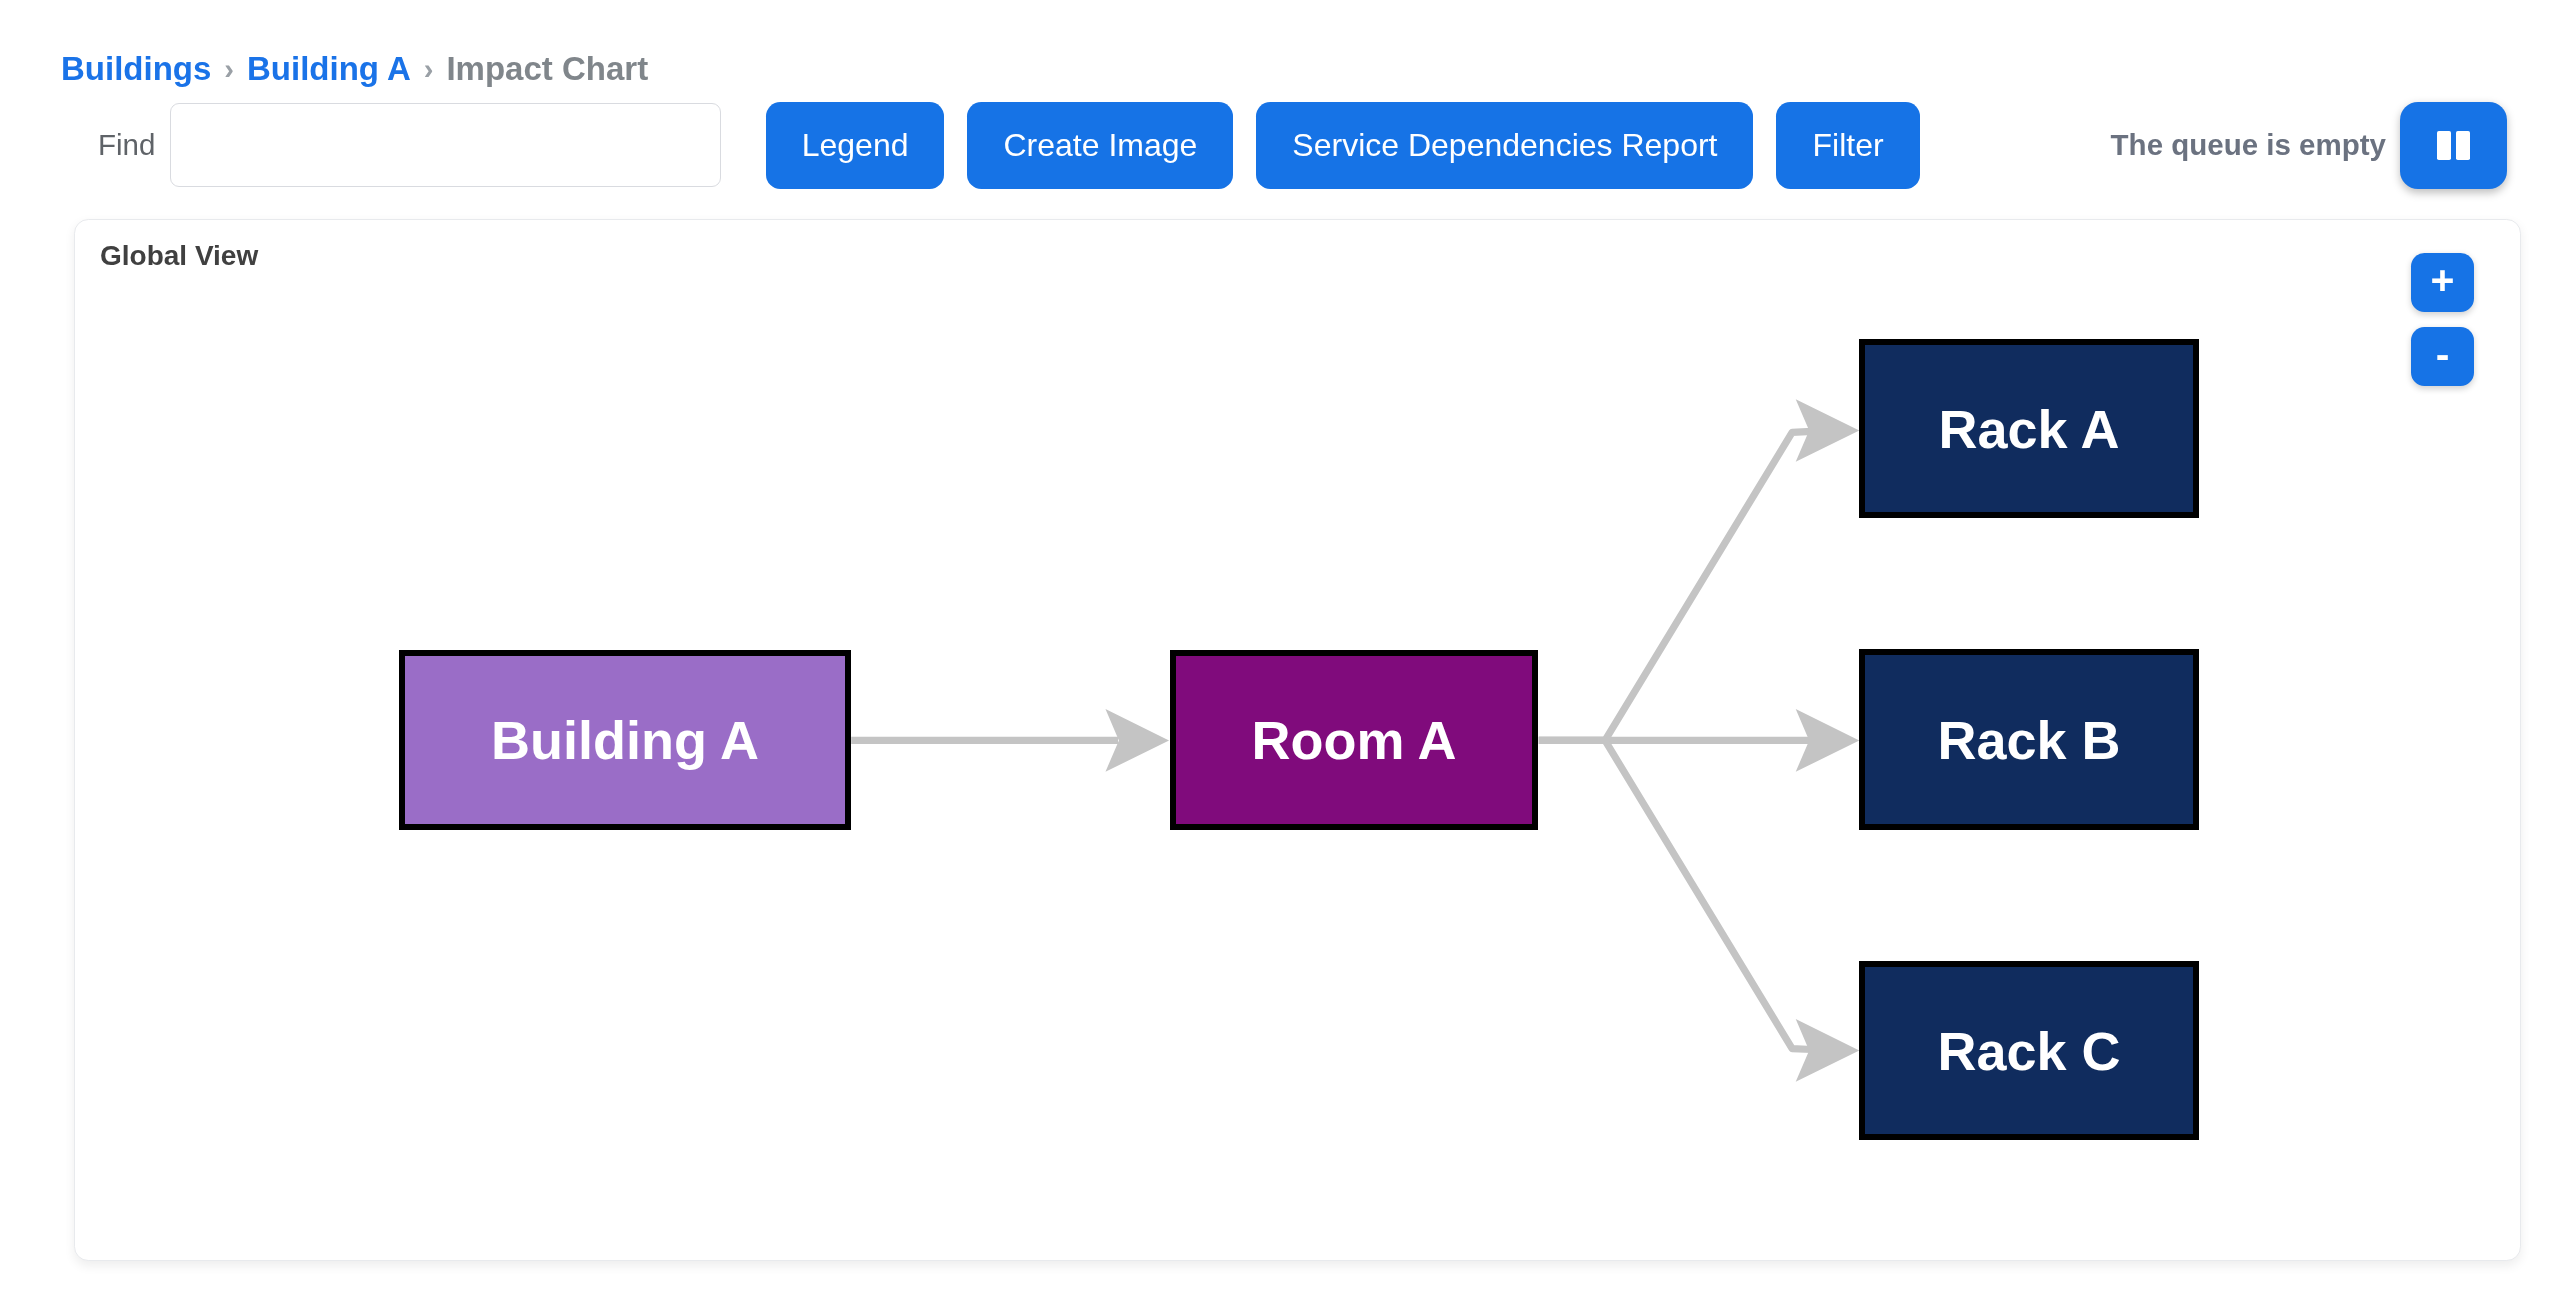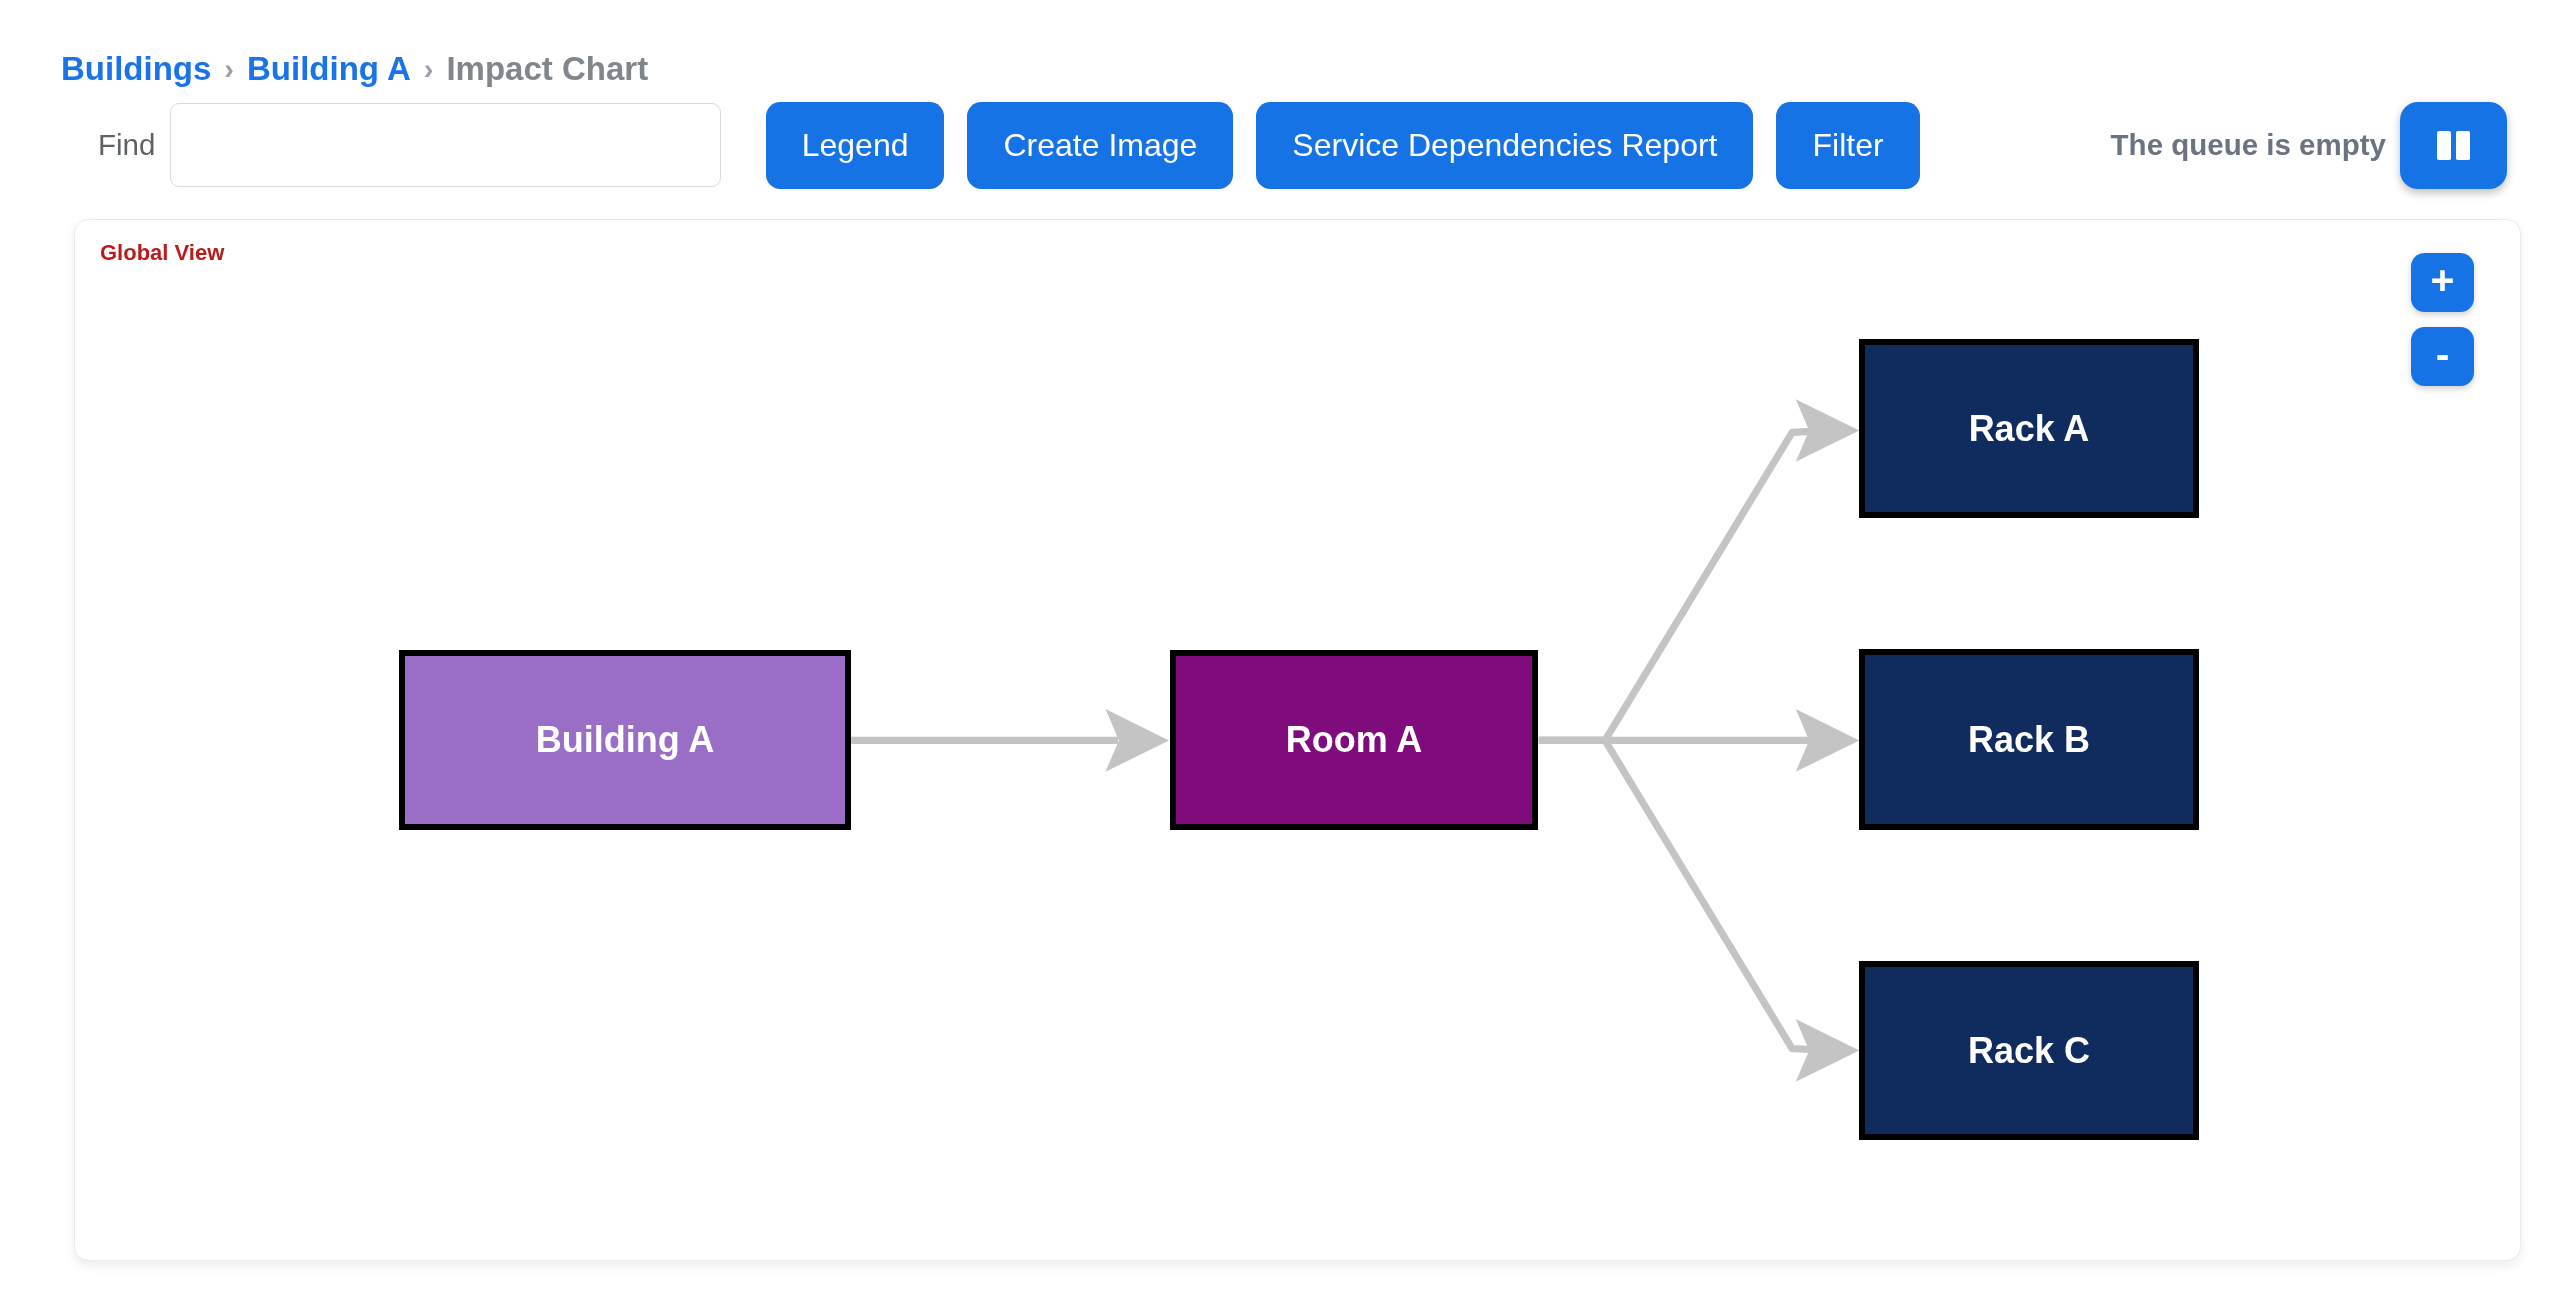"Global View" .panel-title { color: #b91c1c -> #404040; font-size: 22px -> 28px }
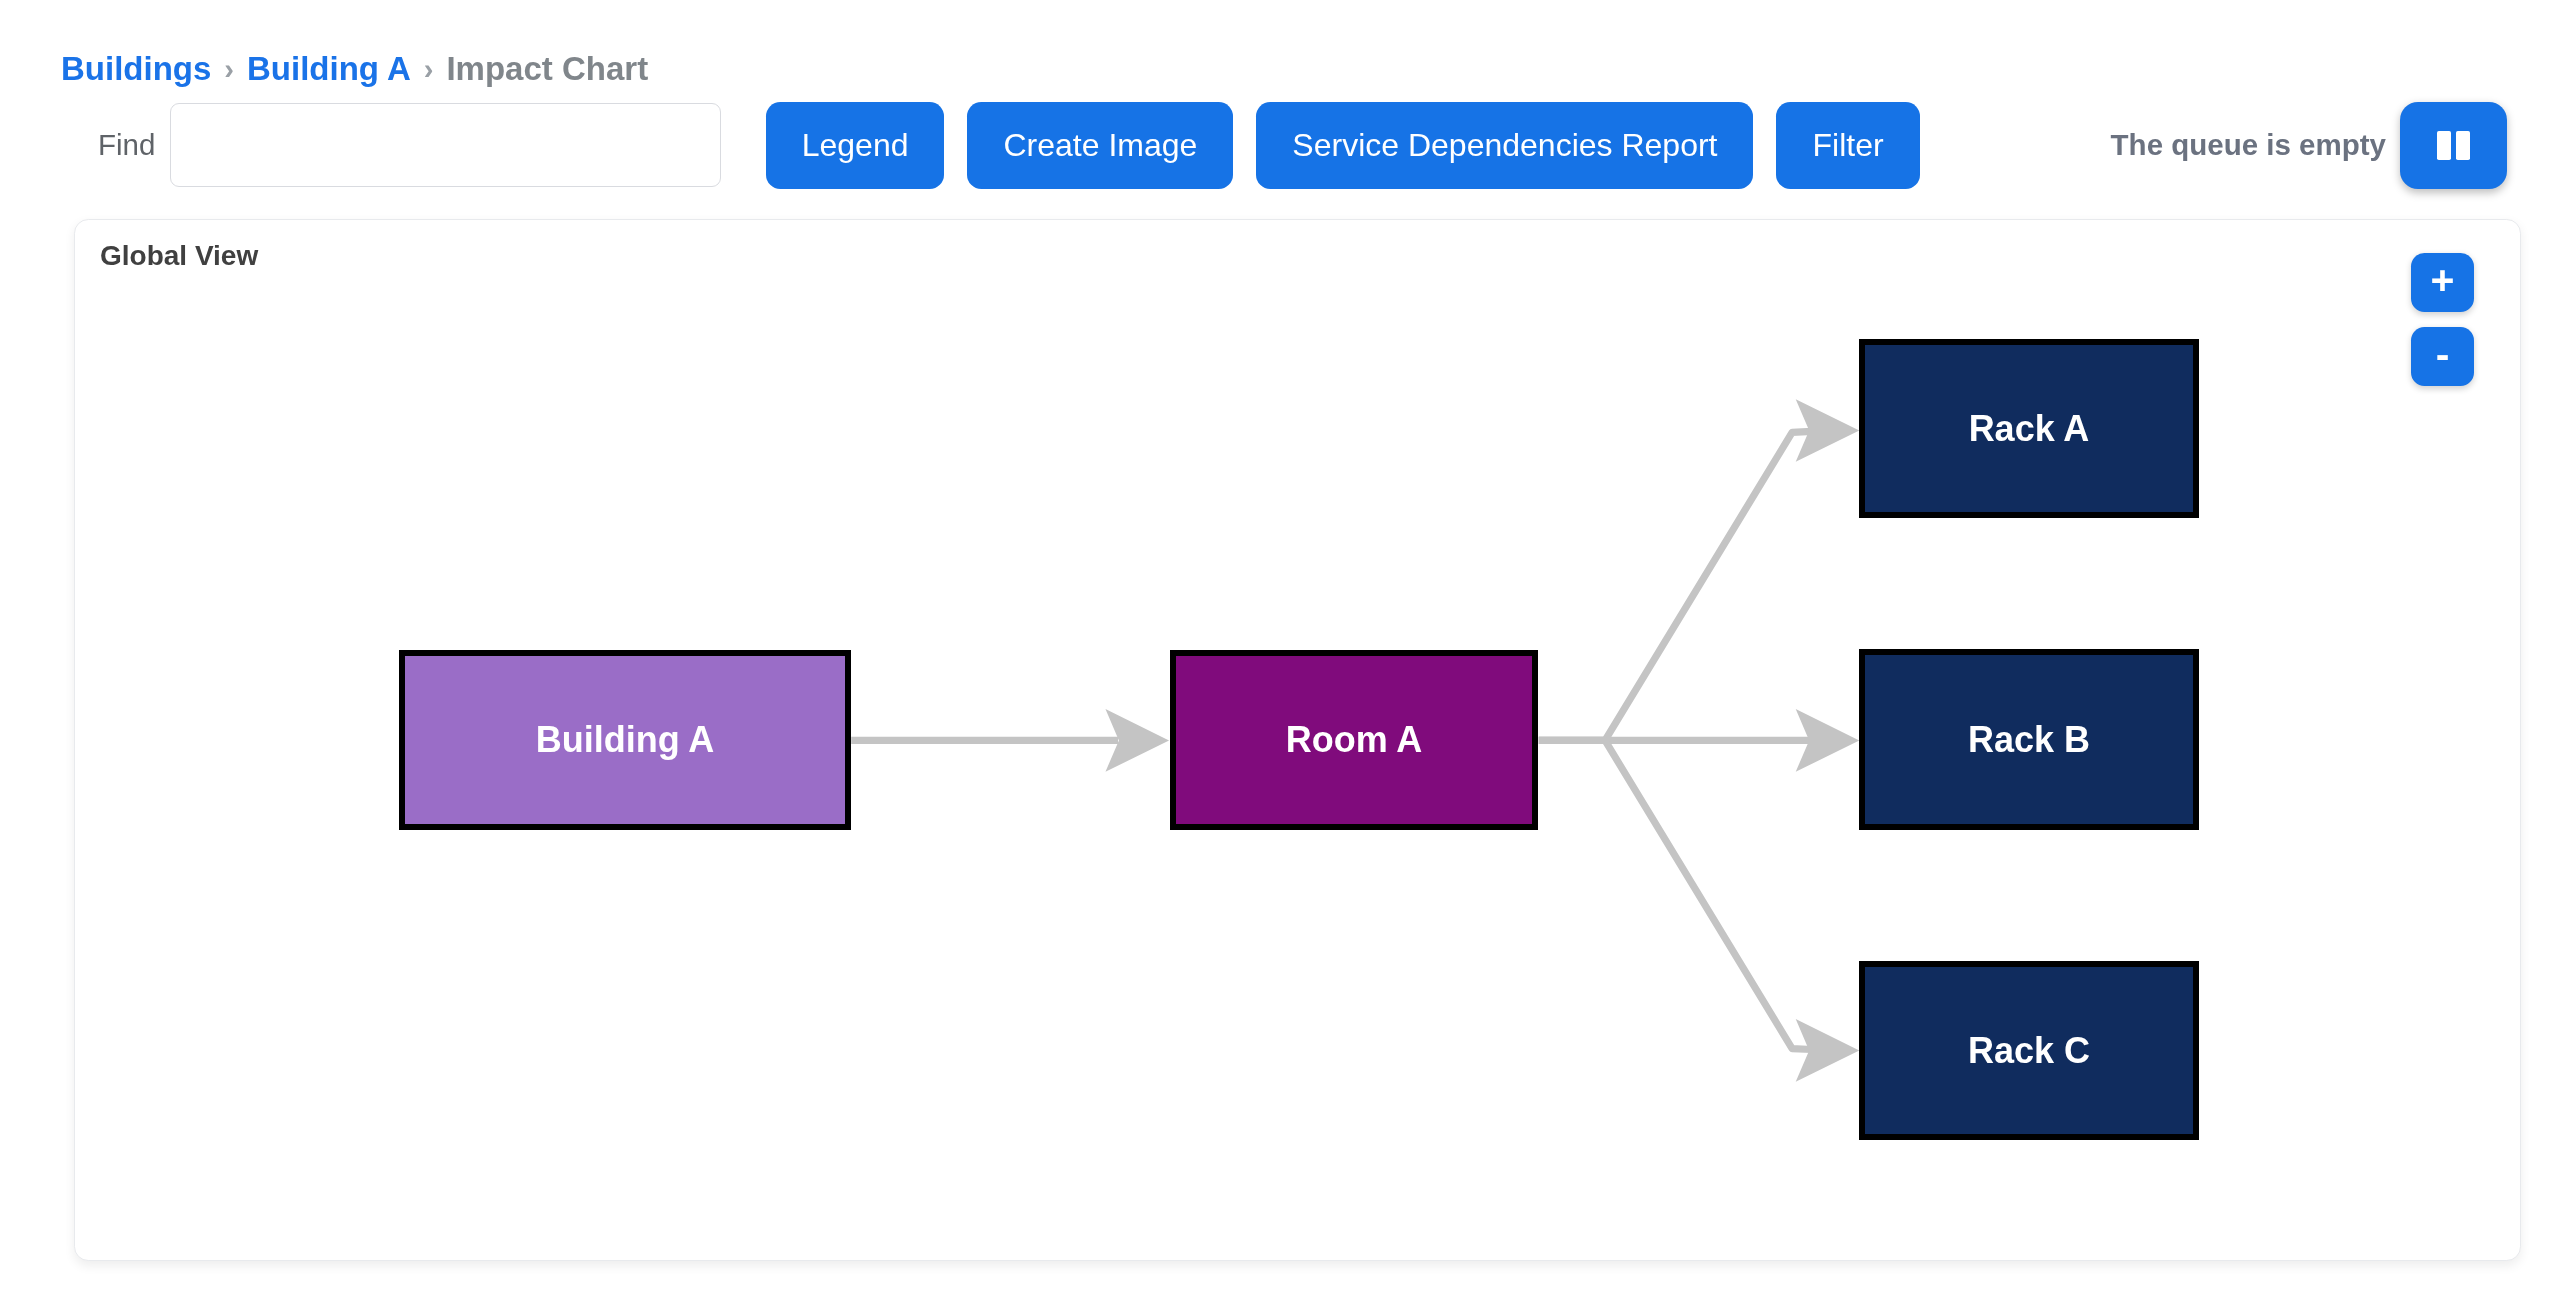"Rack A" .node { font-size: 36px -> 54px }
